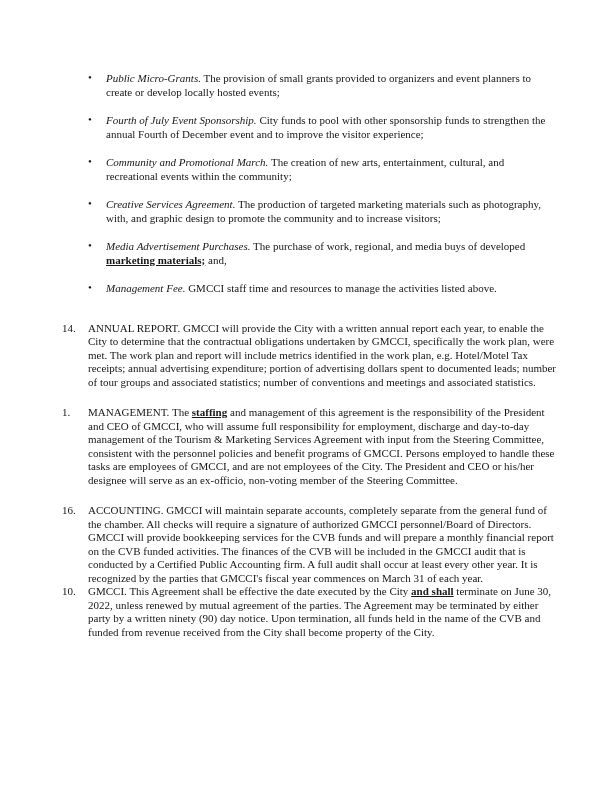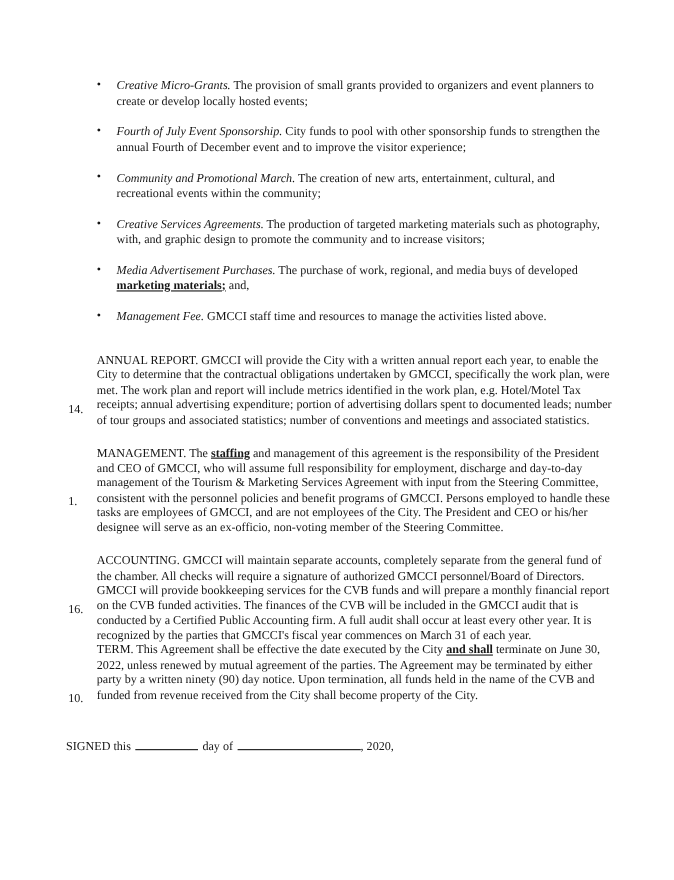"Creative Micro-Grants." span.bullet-title { text: Creative -> Public }
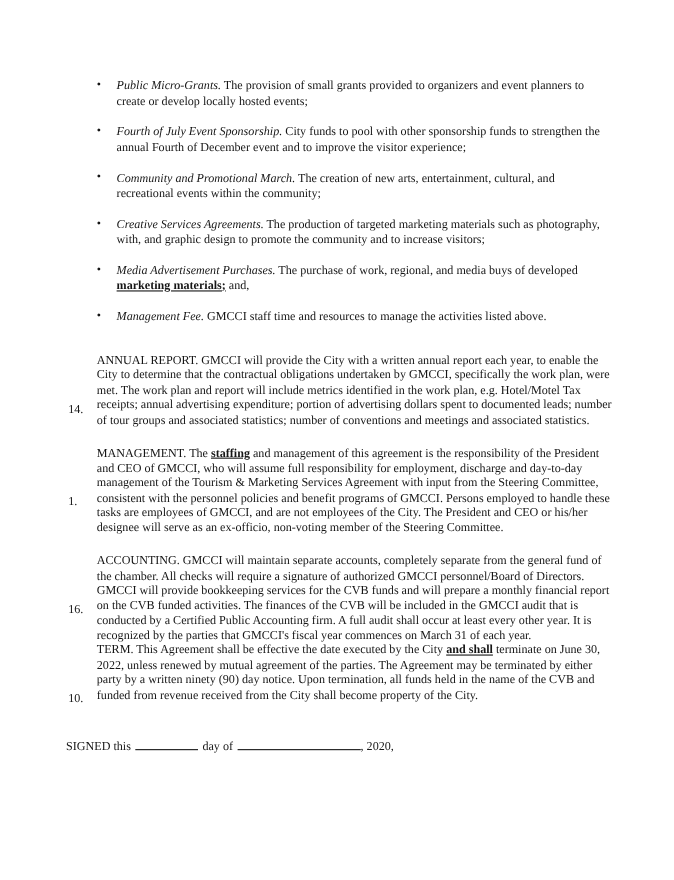"Creative Services Agreements." span.bullet-title { text: Agreements -> Agreement }
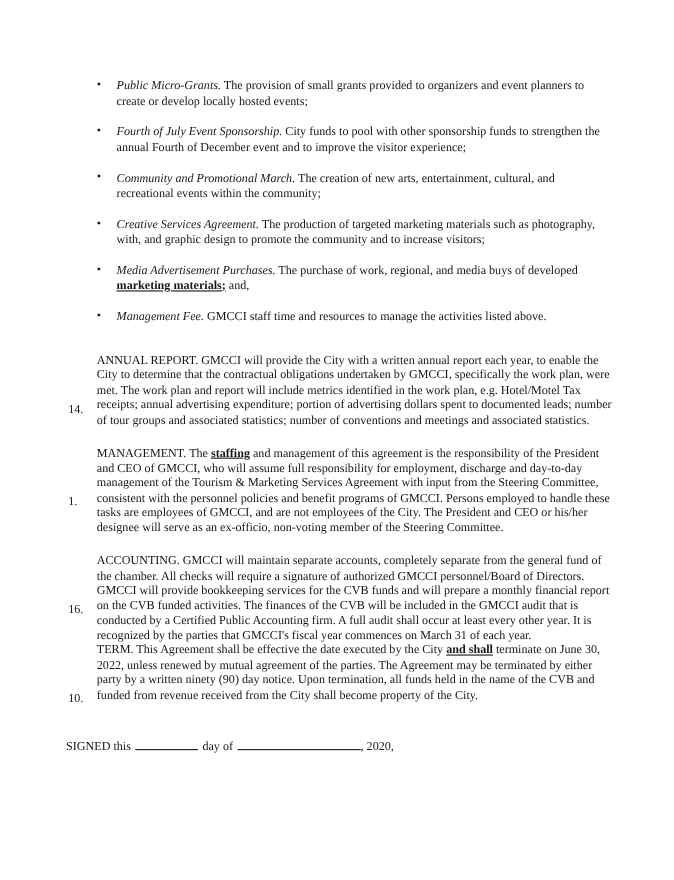"14." ol.sections li .num { margin-top: 44px -> none }
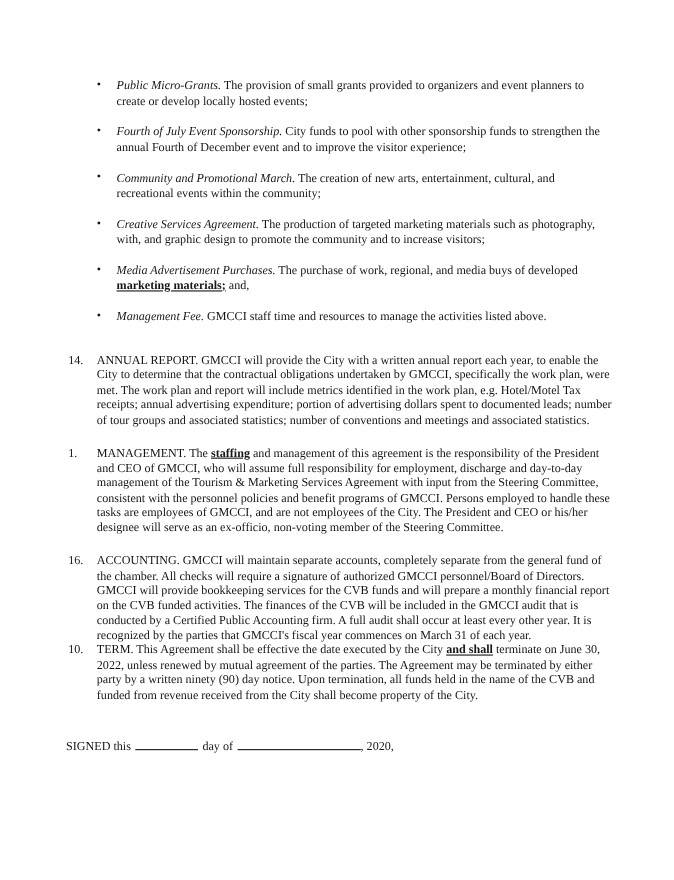"TERM." span { text: TERM -> GMCCI }
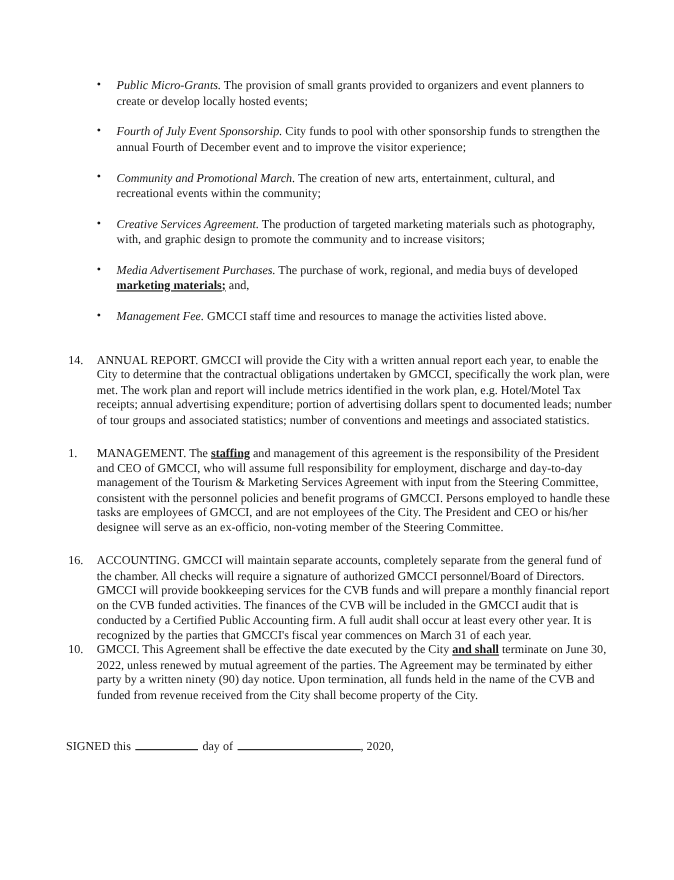"SIGNED this day of ," p.signature { html: <p> <span>SIGNED this</span><span></span><span>day of</span><span></span><span>, 2020,</span> </p> -> none }
